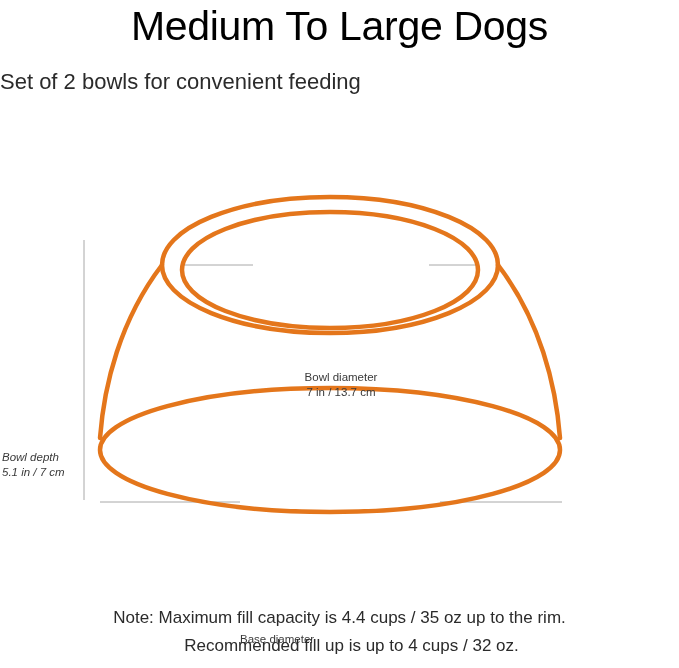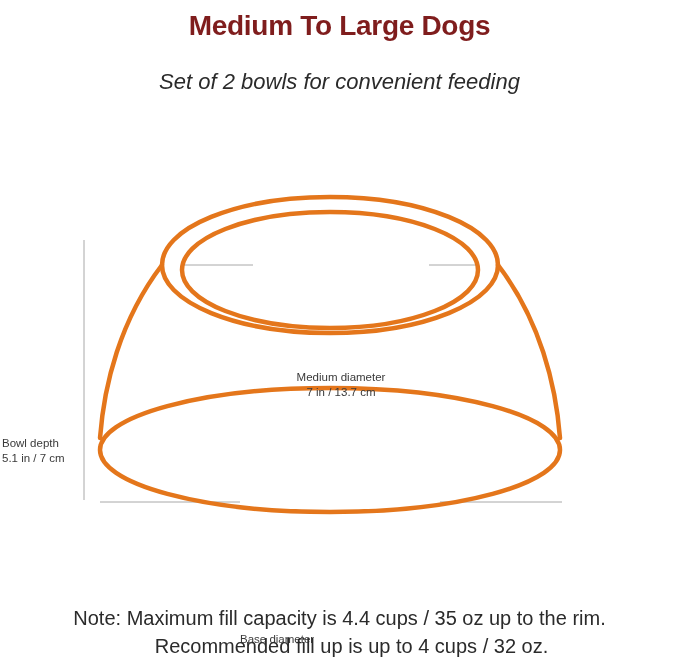"Medium To Large Dogs" .headline { color: #7f1d1d -> #000000; font-size: 28px -> 41px; font-weight: bold -> normal }
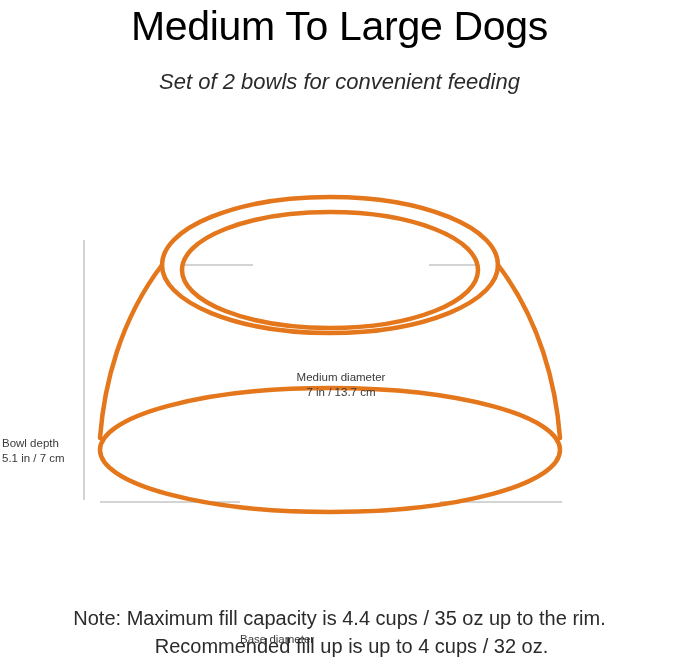"Set of 2 bowls for" .subhead { font-style: italic -> none; text-align: center -> left }
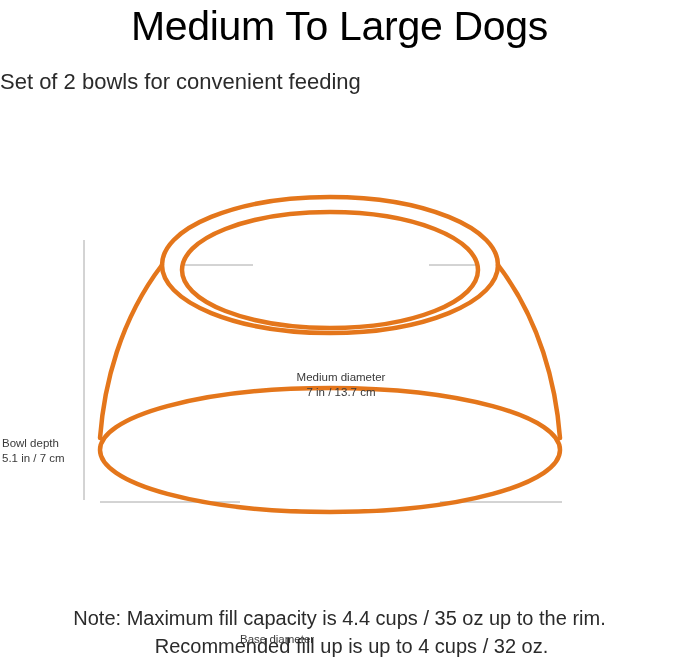"Medium diameter" div { text: Medium -> Bowl }
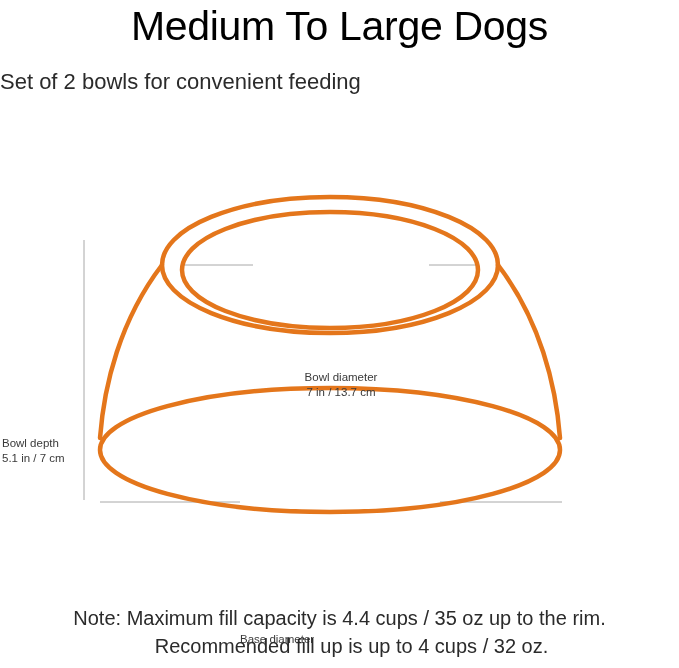"Bowl depth" .lbl-depth { font-style: none -> italic; top: 316px -> 330px }
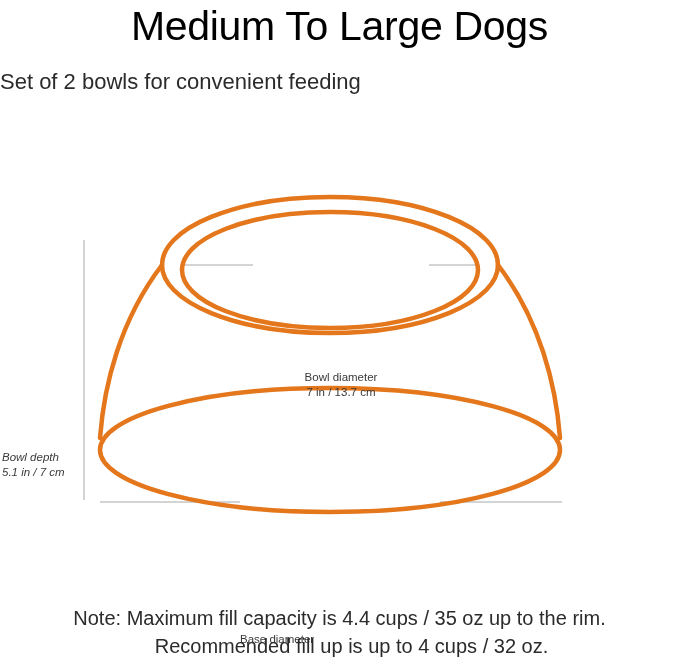"Note: Maximum fill capacity is" .note { font-size: 20px -> 17px }
